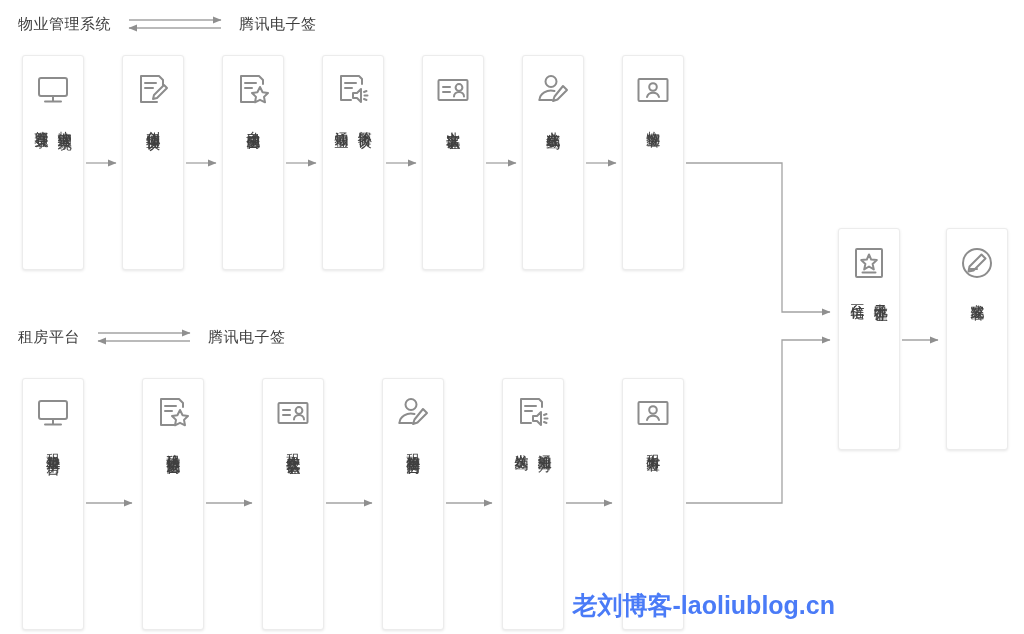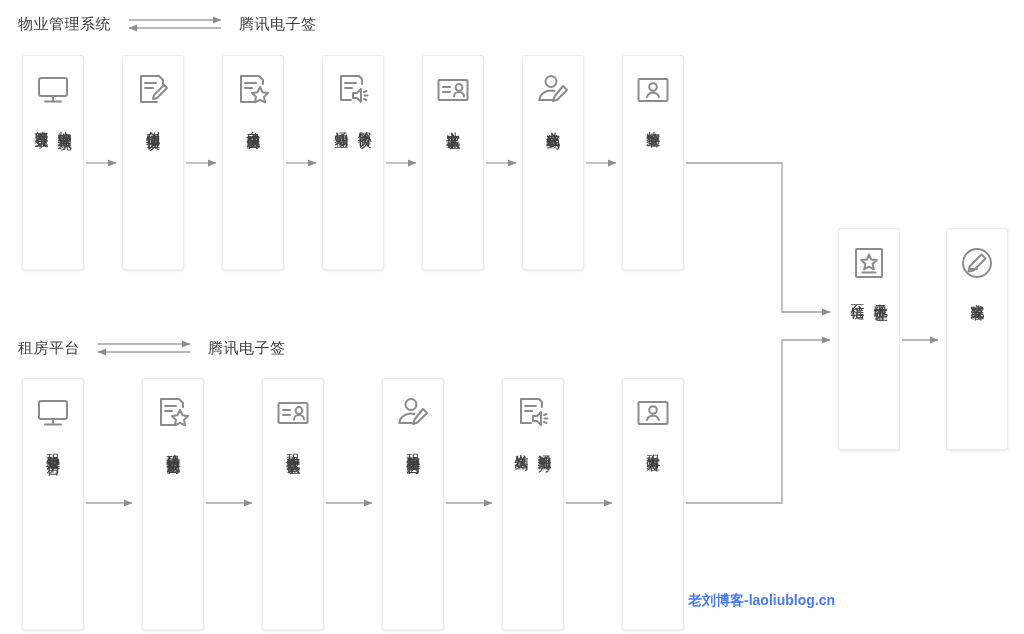"租房平台" div.lane-header { top: 334px -> 323px }
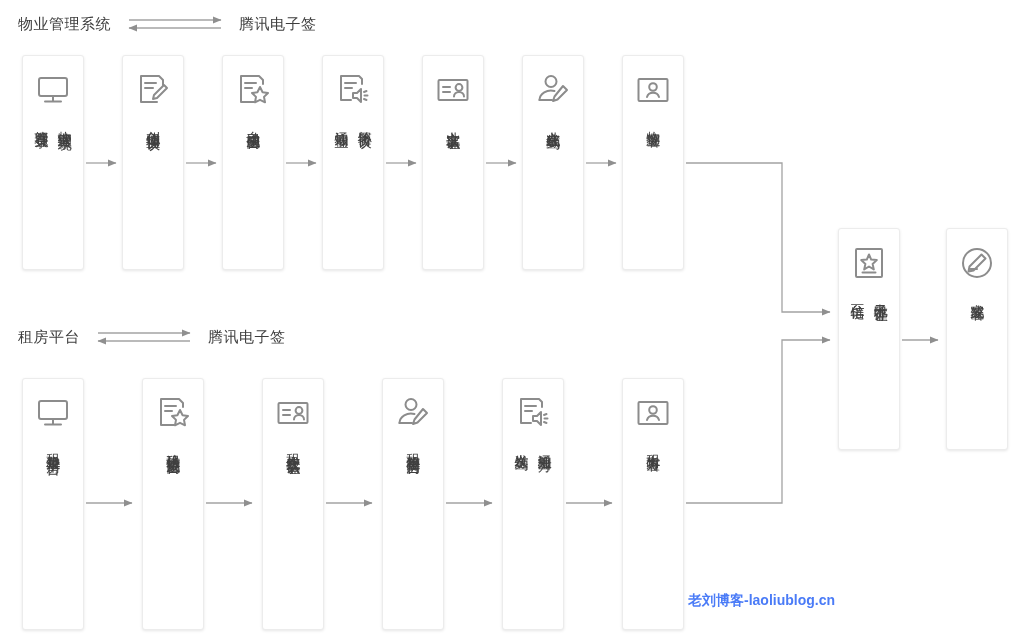"老刘博客-laoliublog.cn" .watermark { bottom: 24px -> 12px; font-size: 14px -> 25px }
